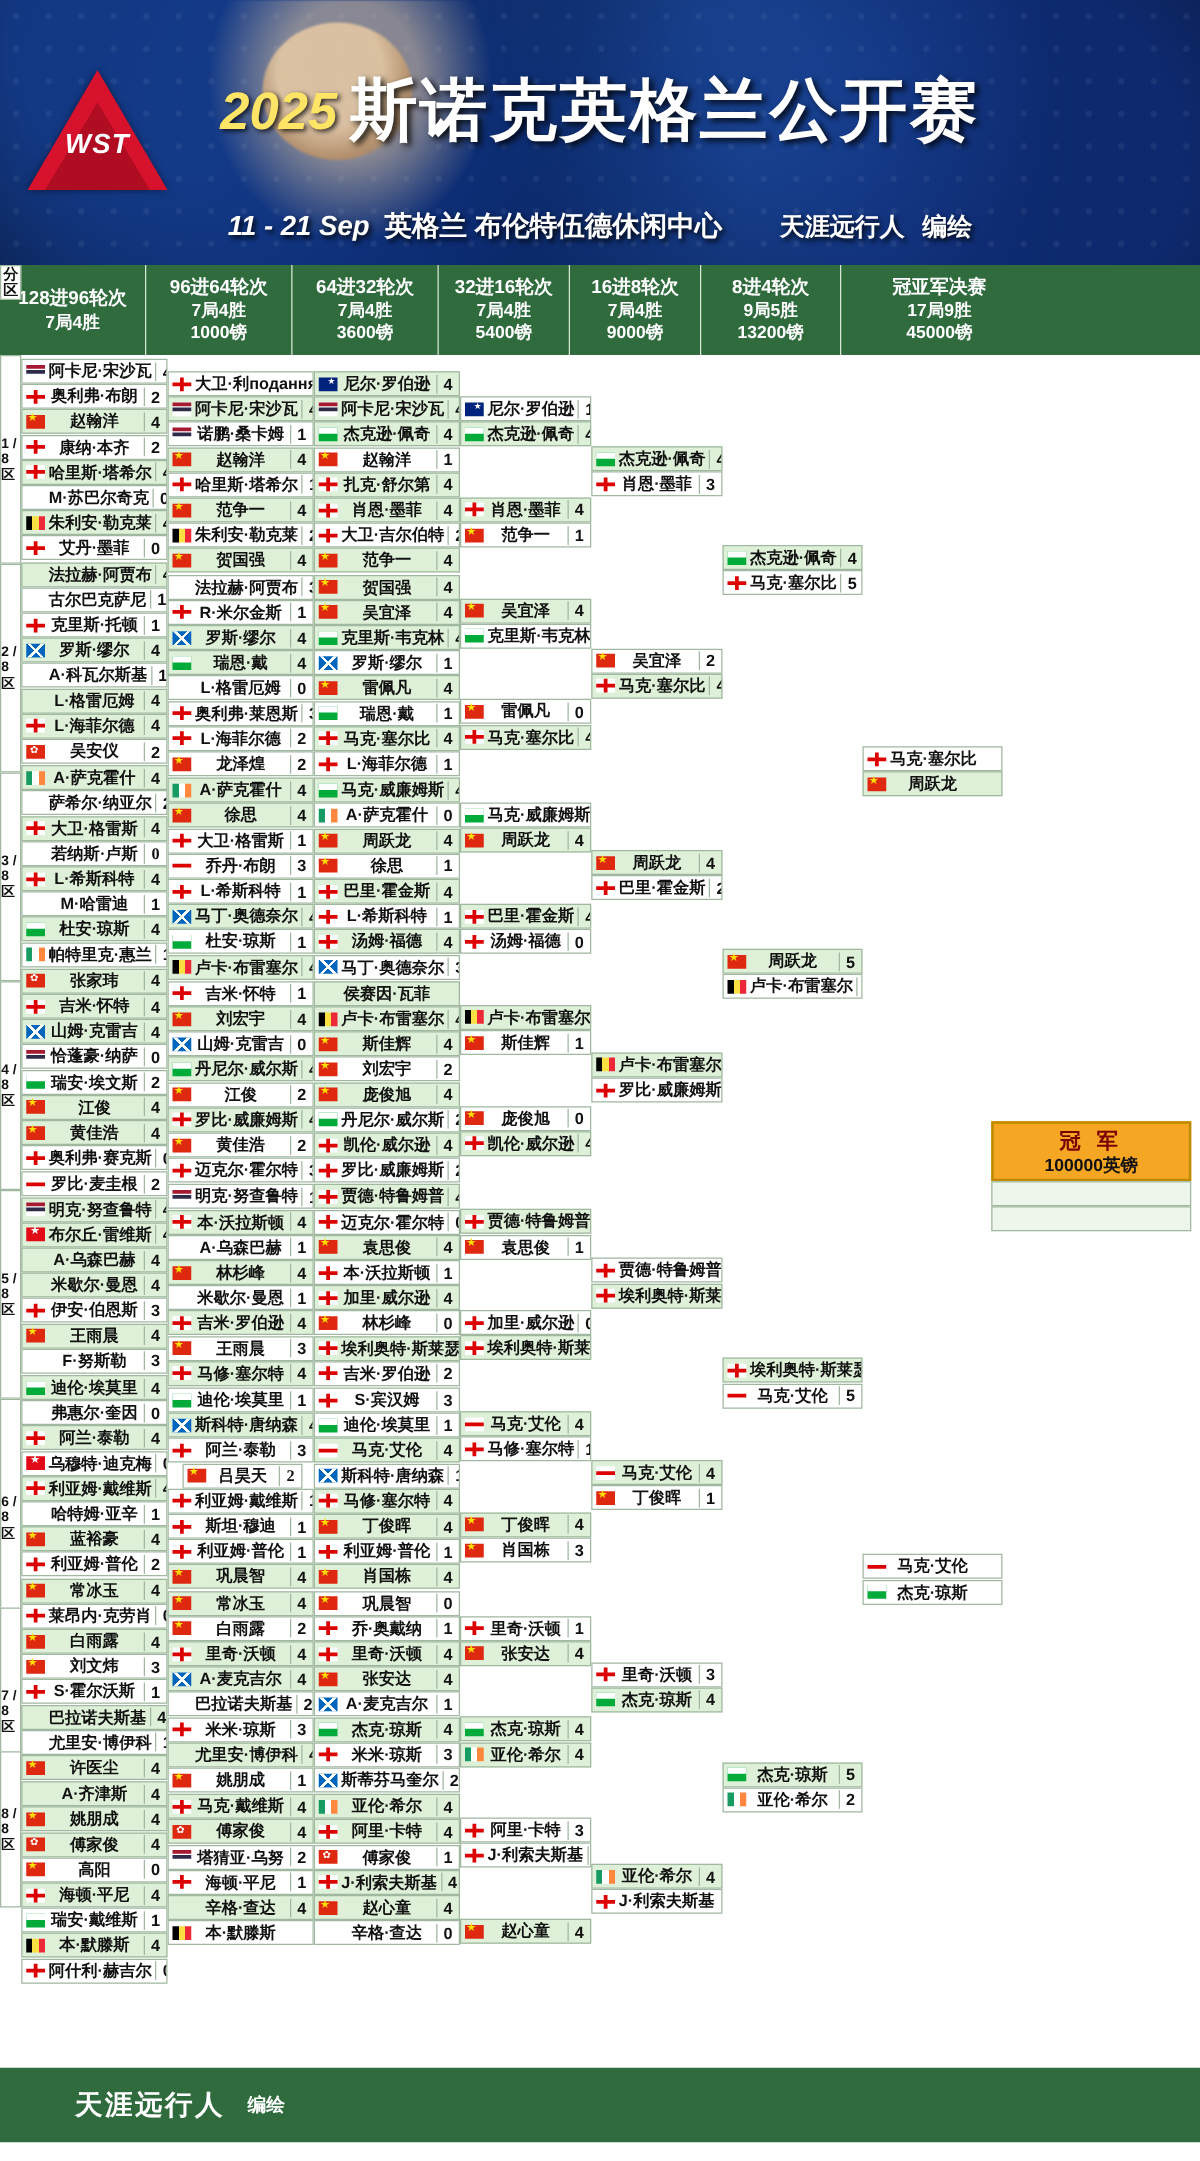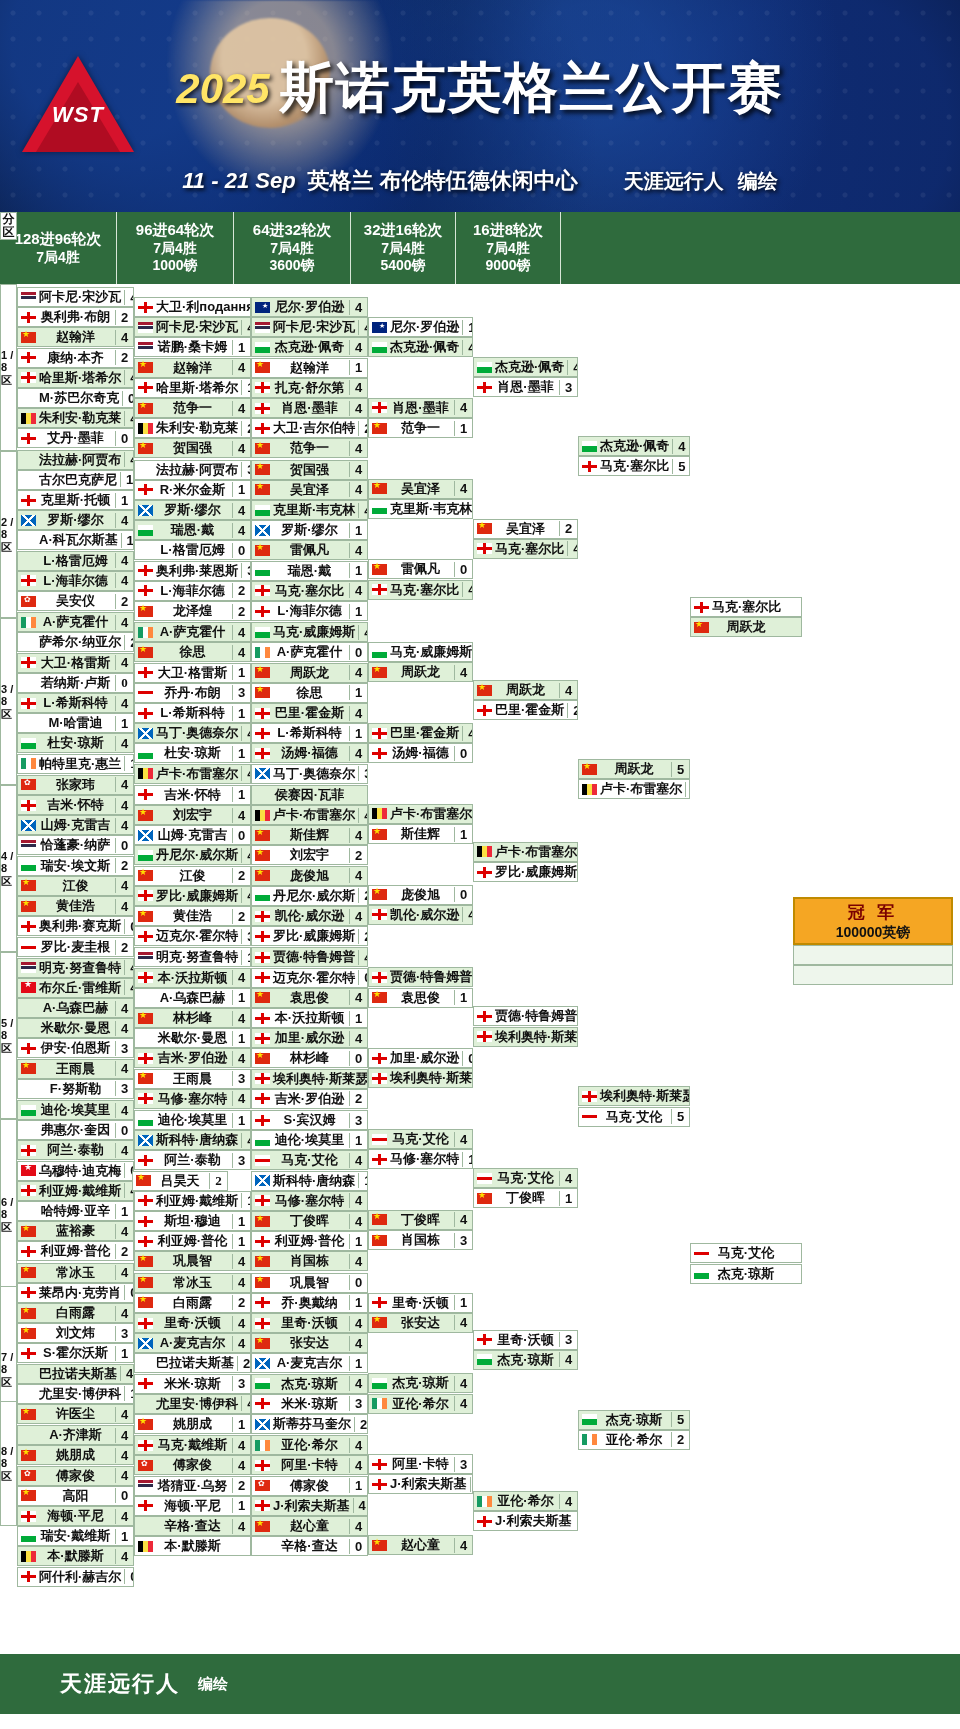"8进4轮次" div.rh { html: none -> <div> <span>8进4轮次</span> <span>9局5胜</span> <span>13200镑</span> </div> }
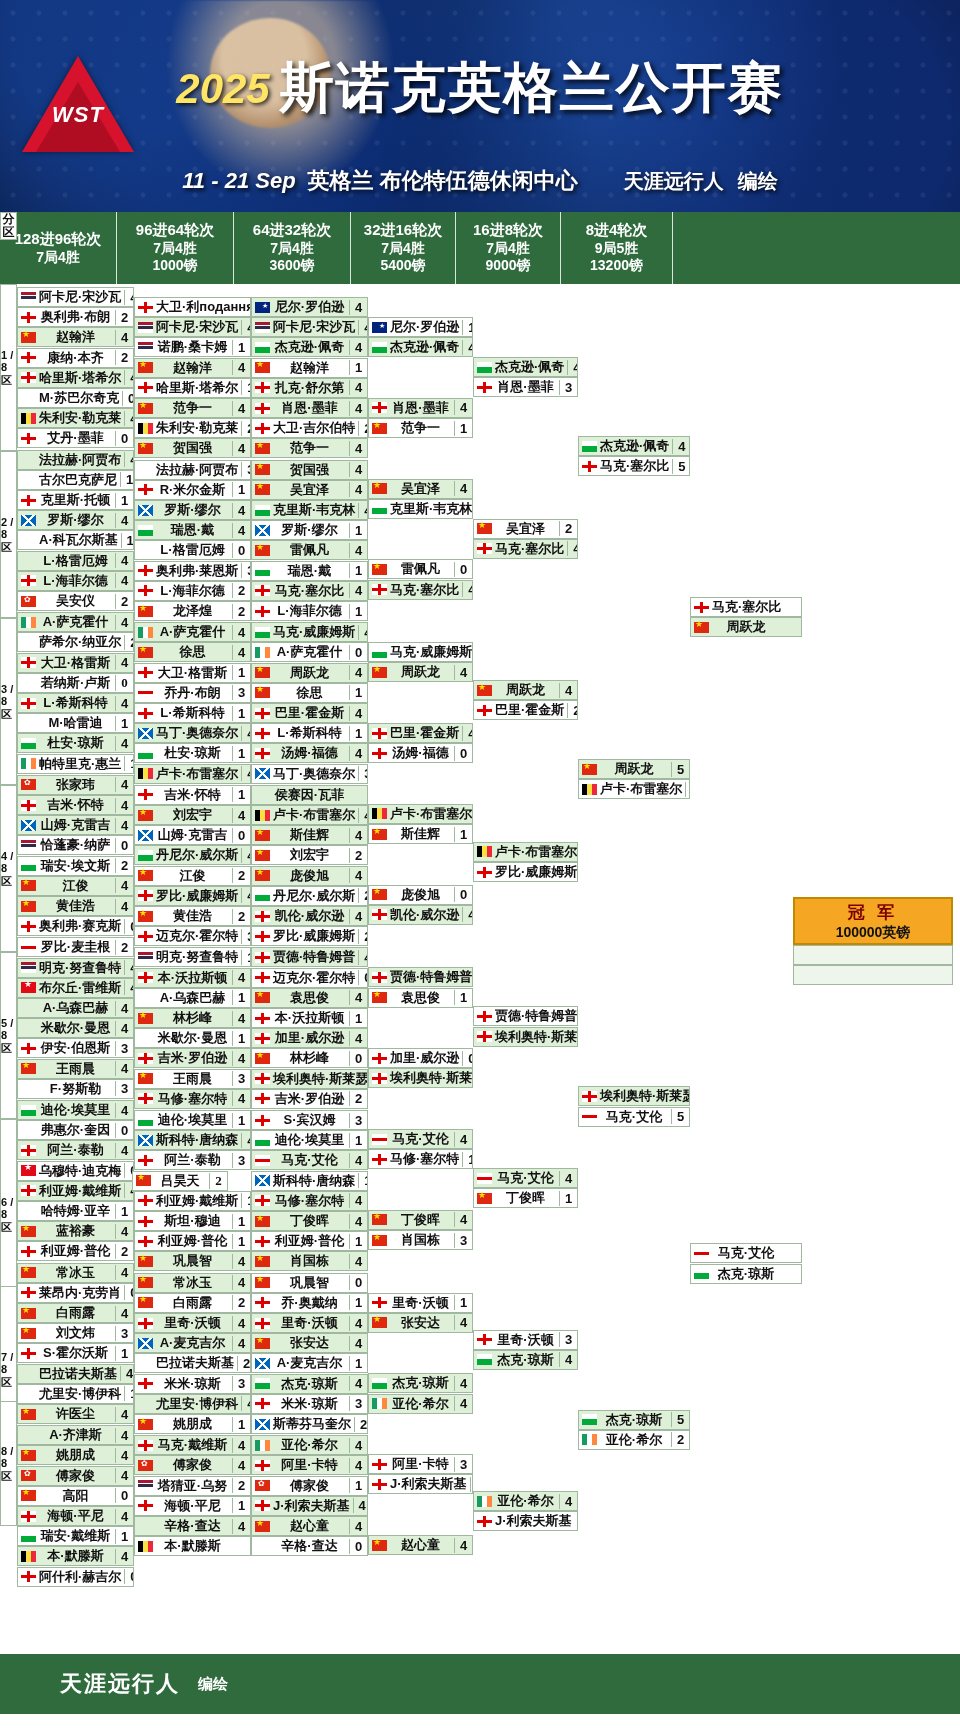"冠亚军决赛" div.rh { html: none -> <div> <span>冠亚军决赛</span> <span>17局9胜</span> <span>45000镑</span> </div> }
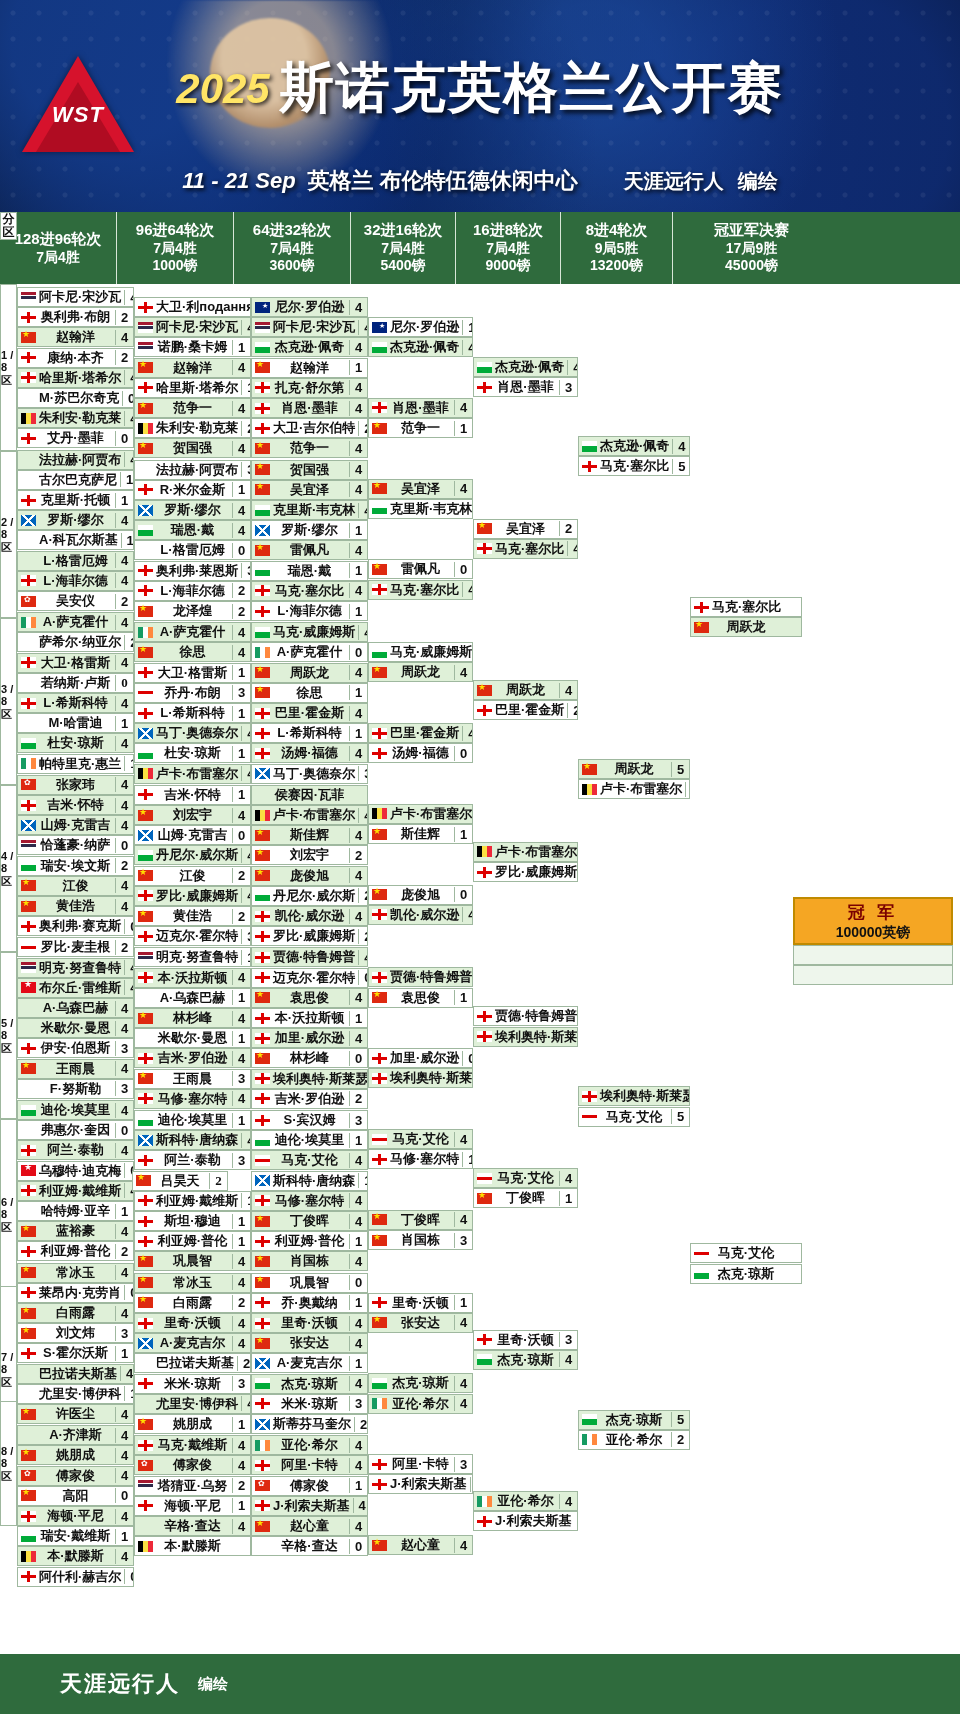"吕昊天" div.cell { left: 132px -> 146px }
